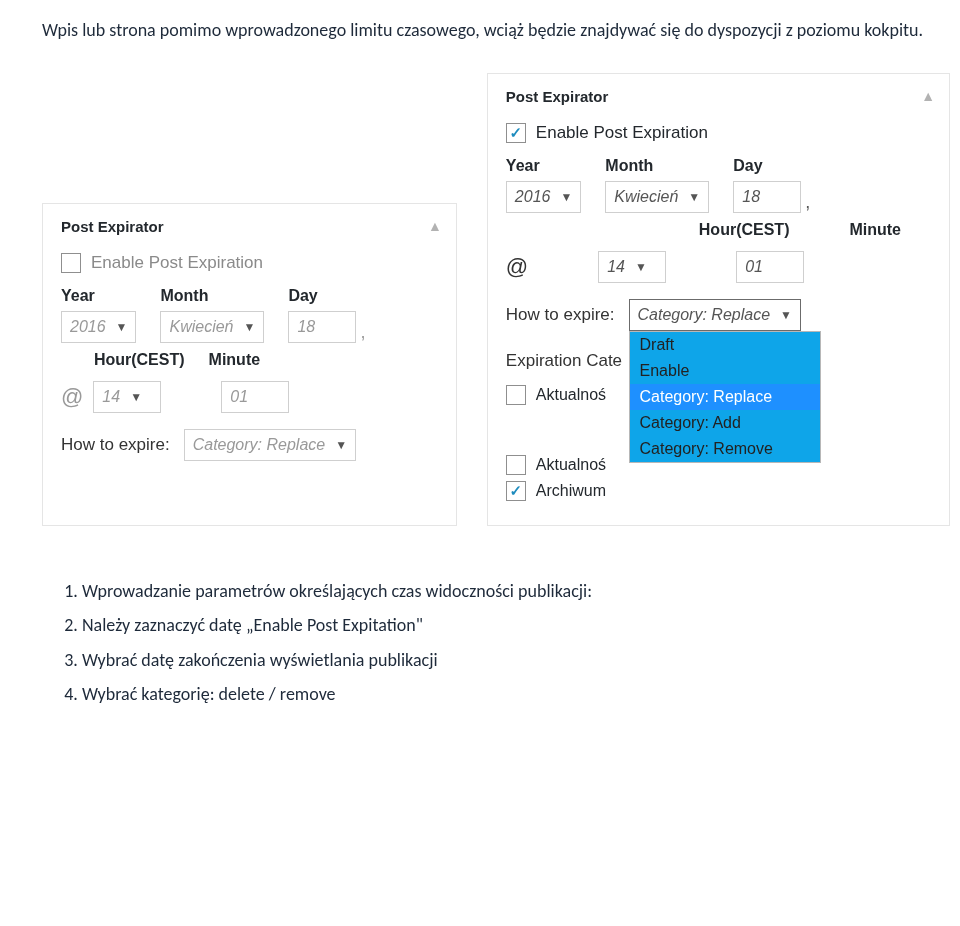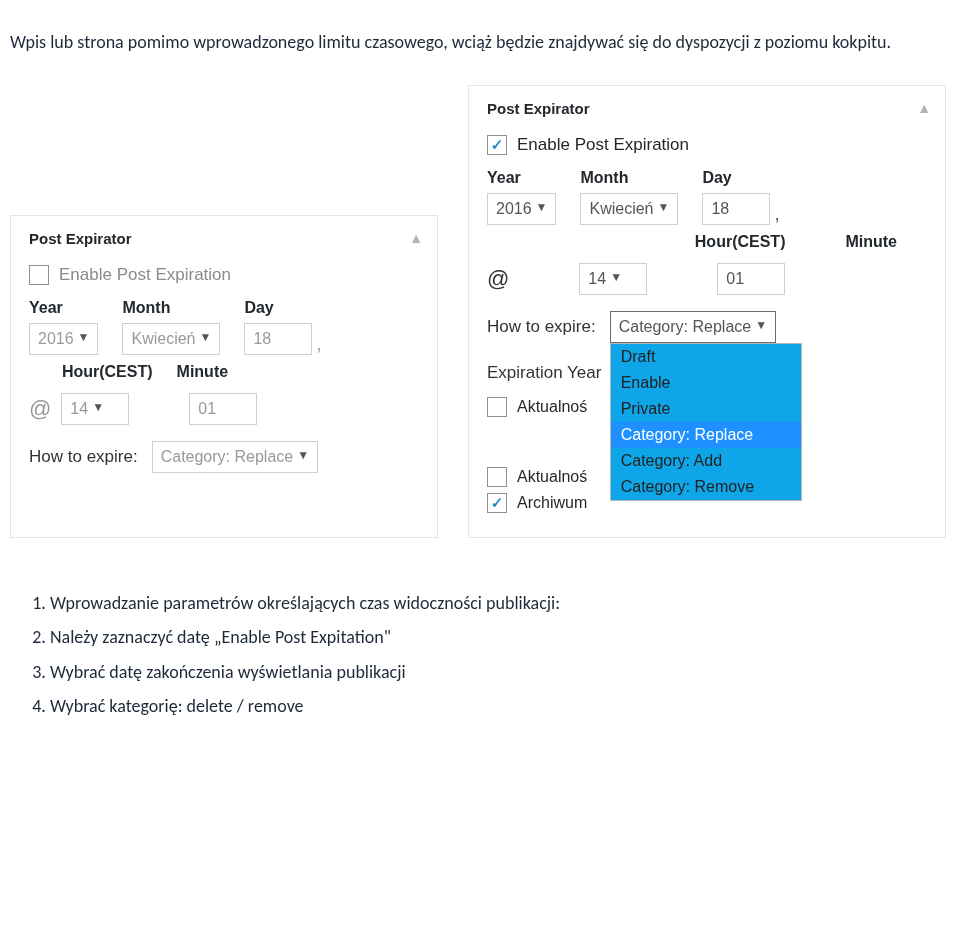"Wpis lub strona pomimo wprowadzonego" .page { margin-left: none -> 32px; padding: 30px 10px 40px 10px -> 18px 10px 40px 10px }
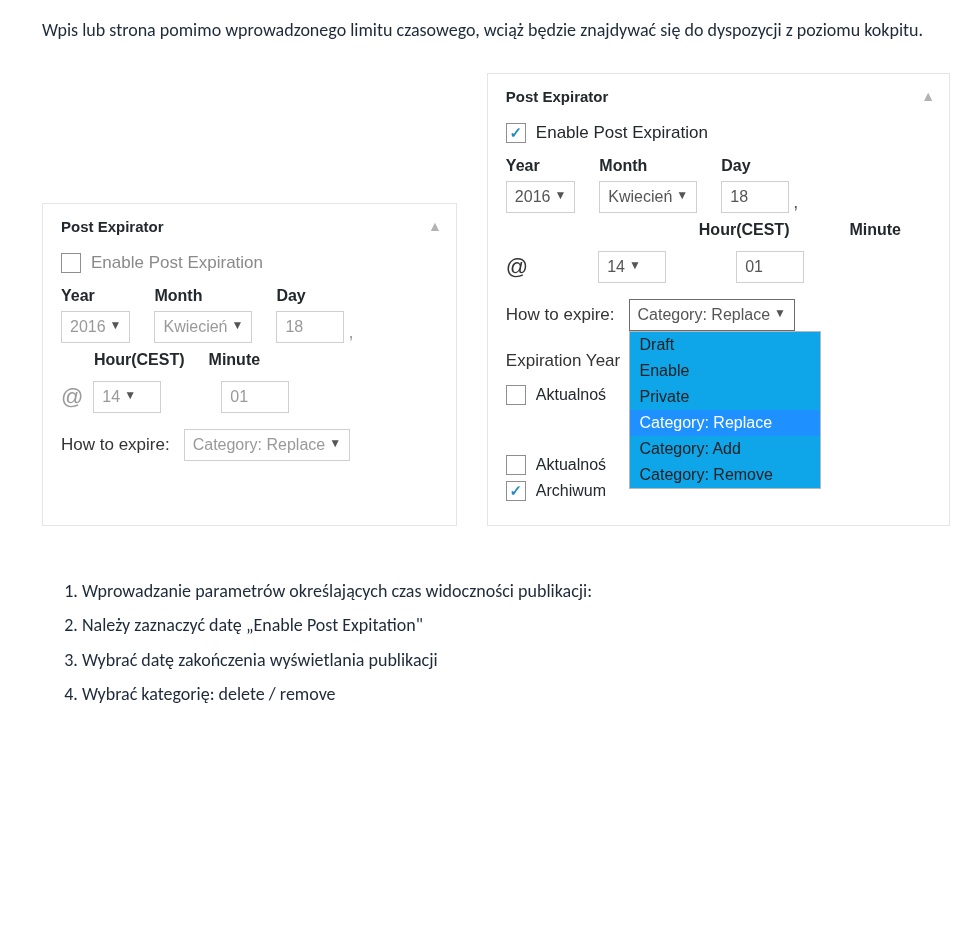"2016" .sel,.txt { align-items: none -> center; font-style: none -> italic; gap: none -> 6px }
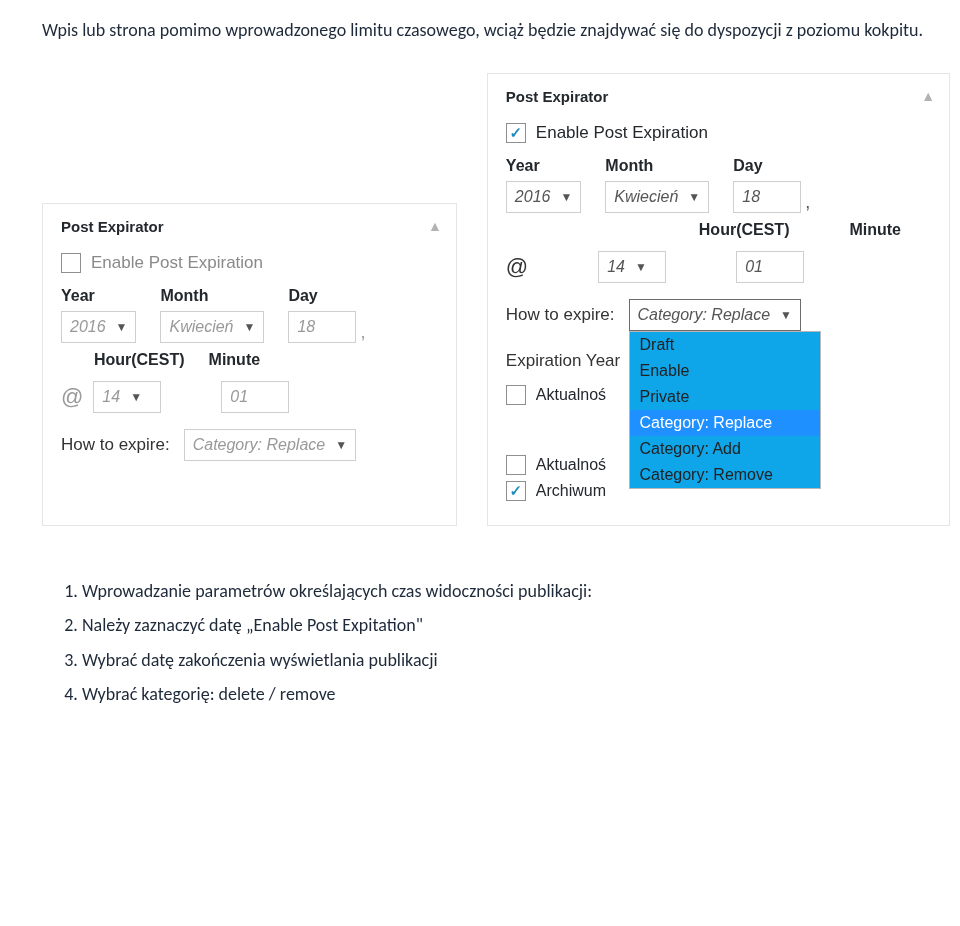"Expiration Year" span { text: Year -> Cate }
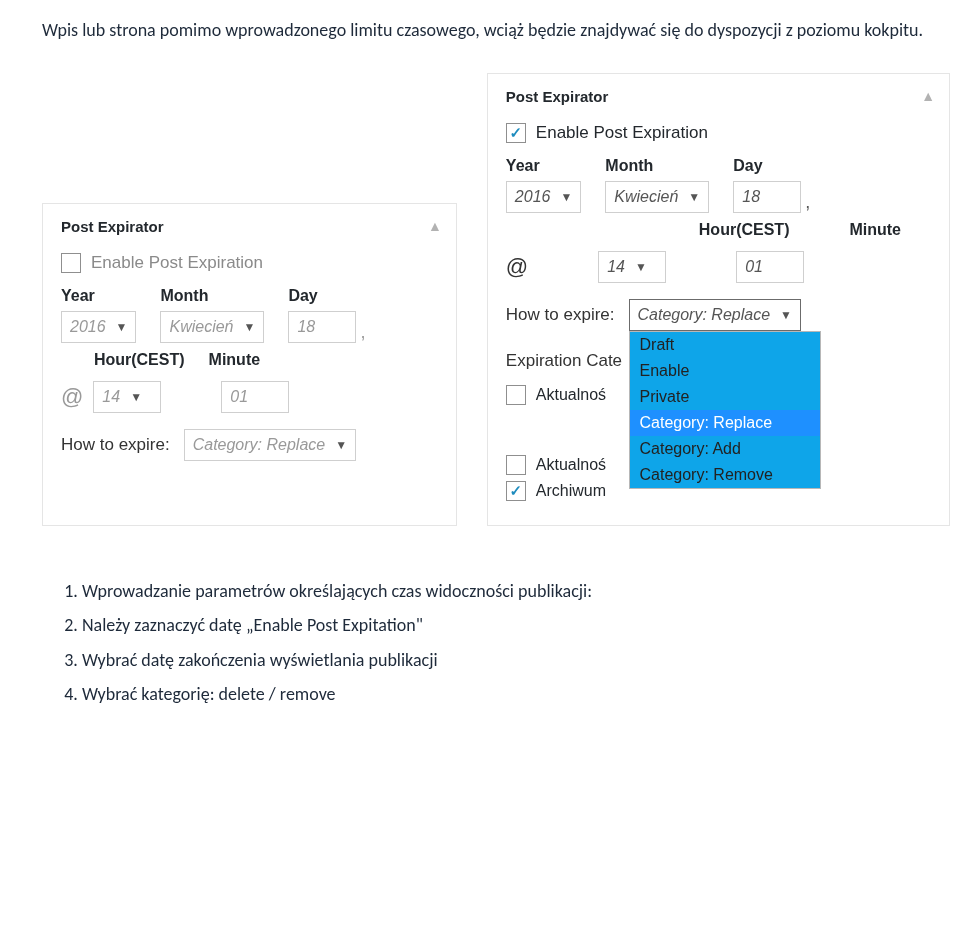"Private" div.opt { html: <div>Private</div> -> none }
